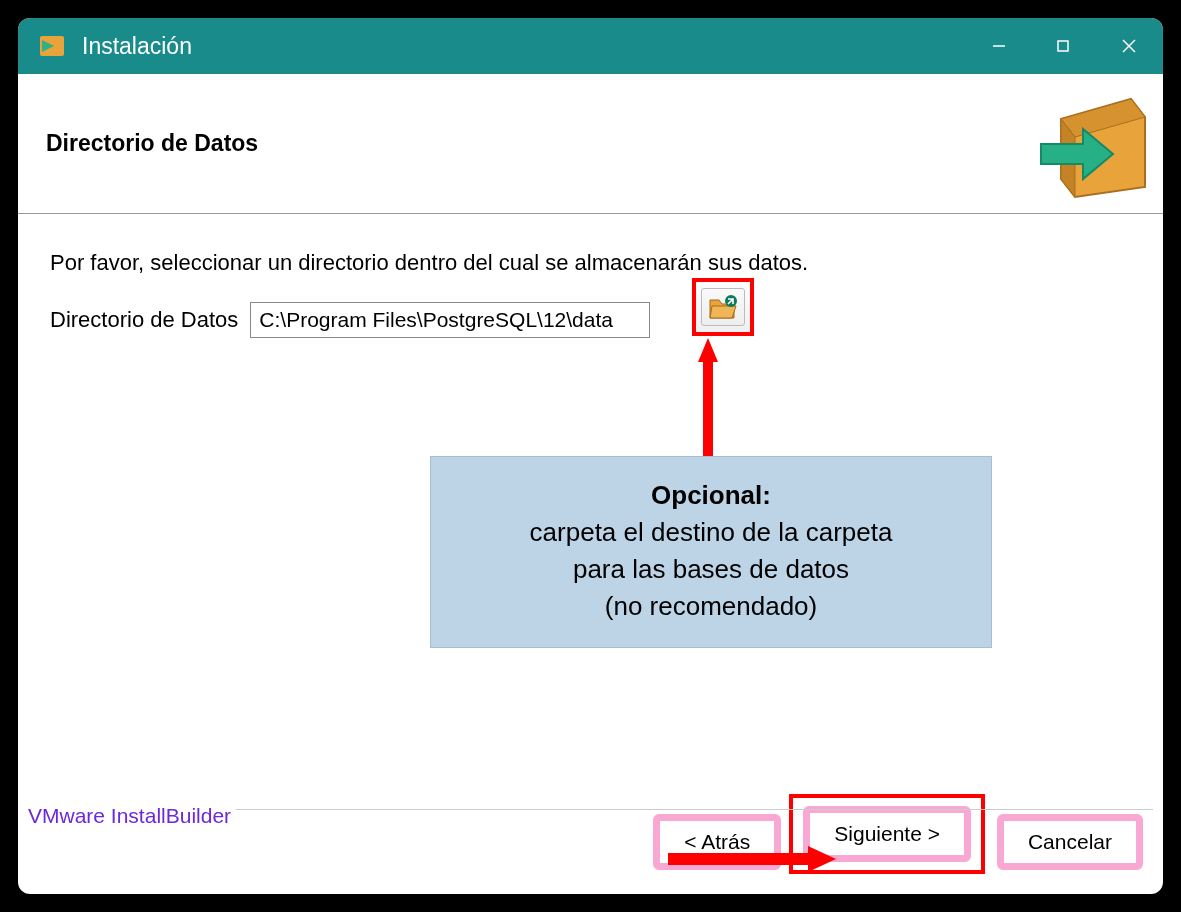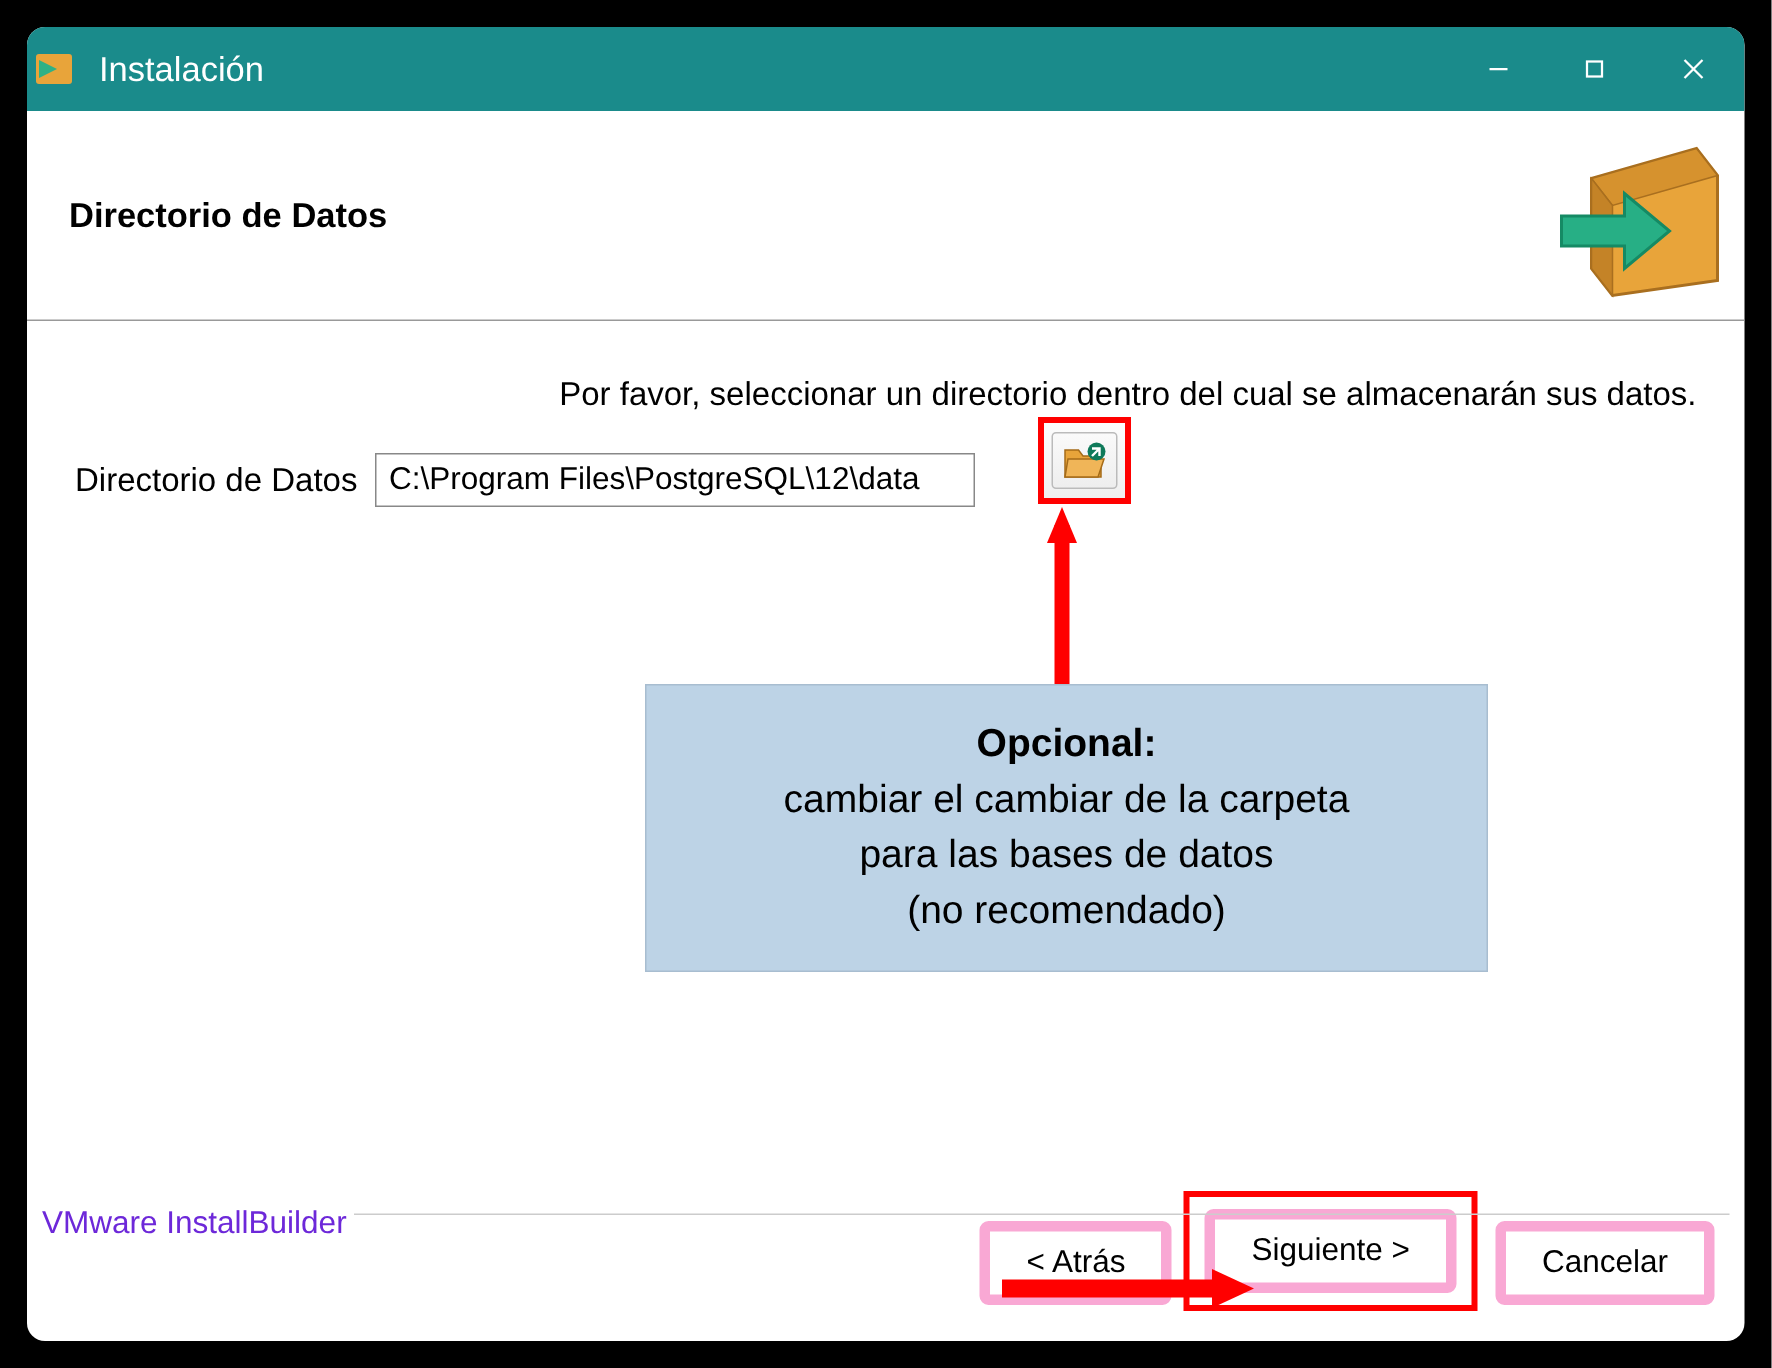"Instalación" .titlebar { padding-left: 2px -> 18px }
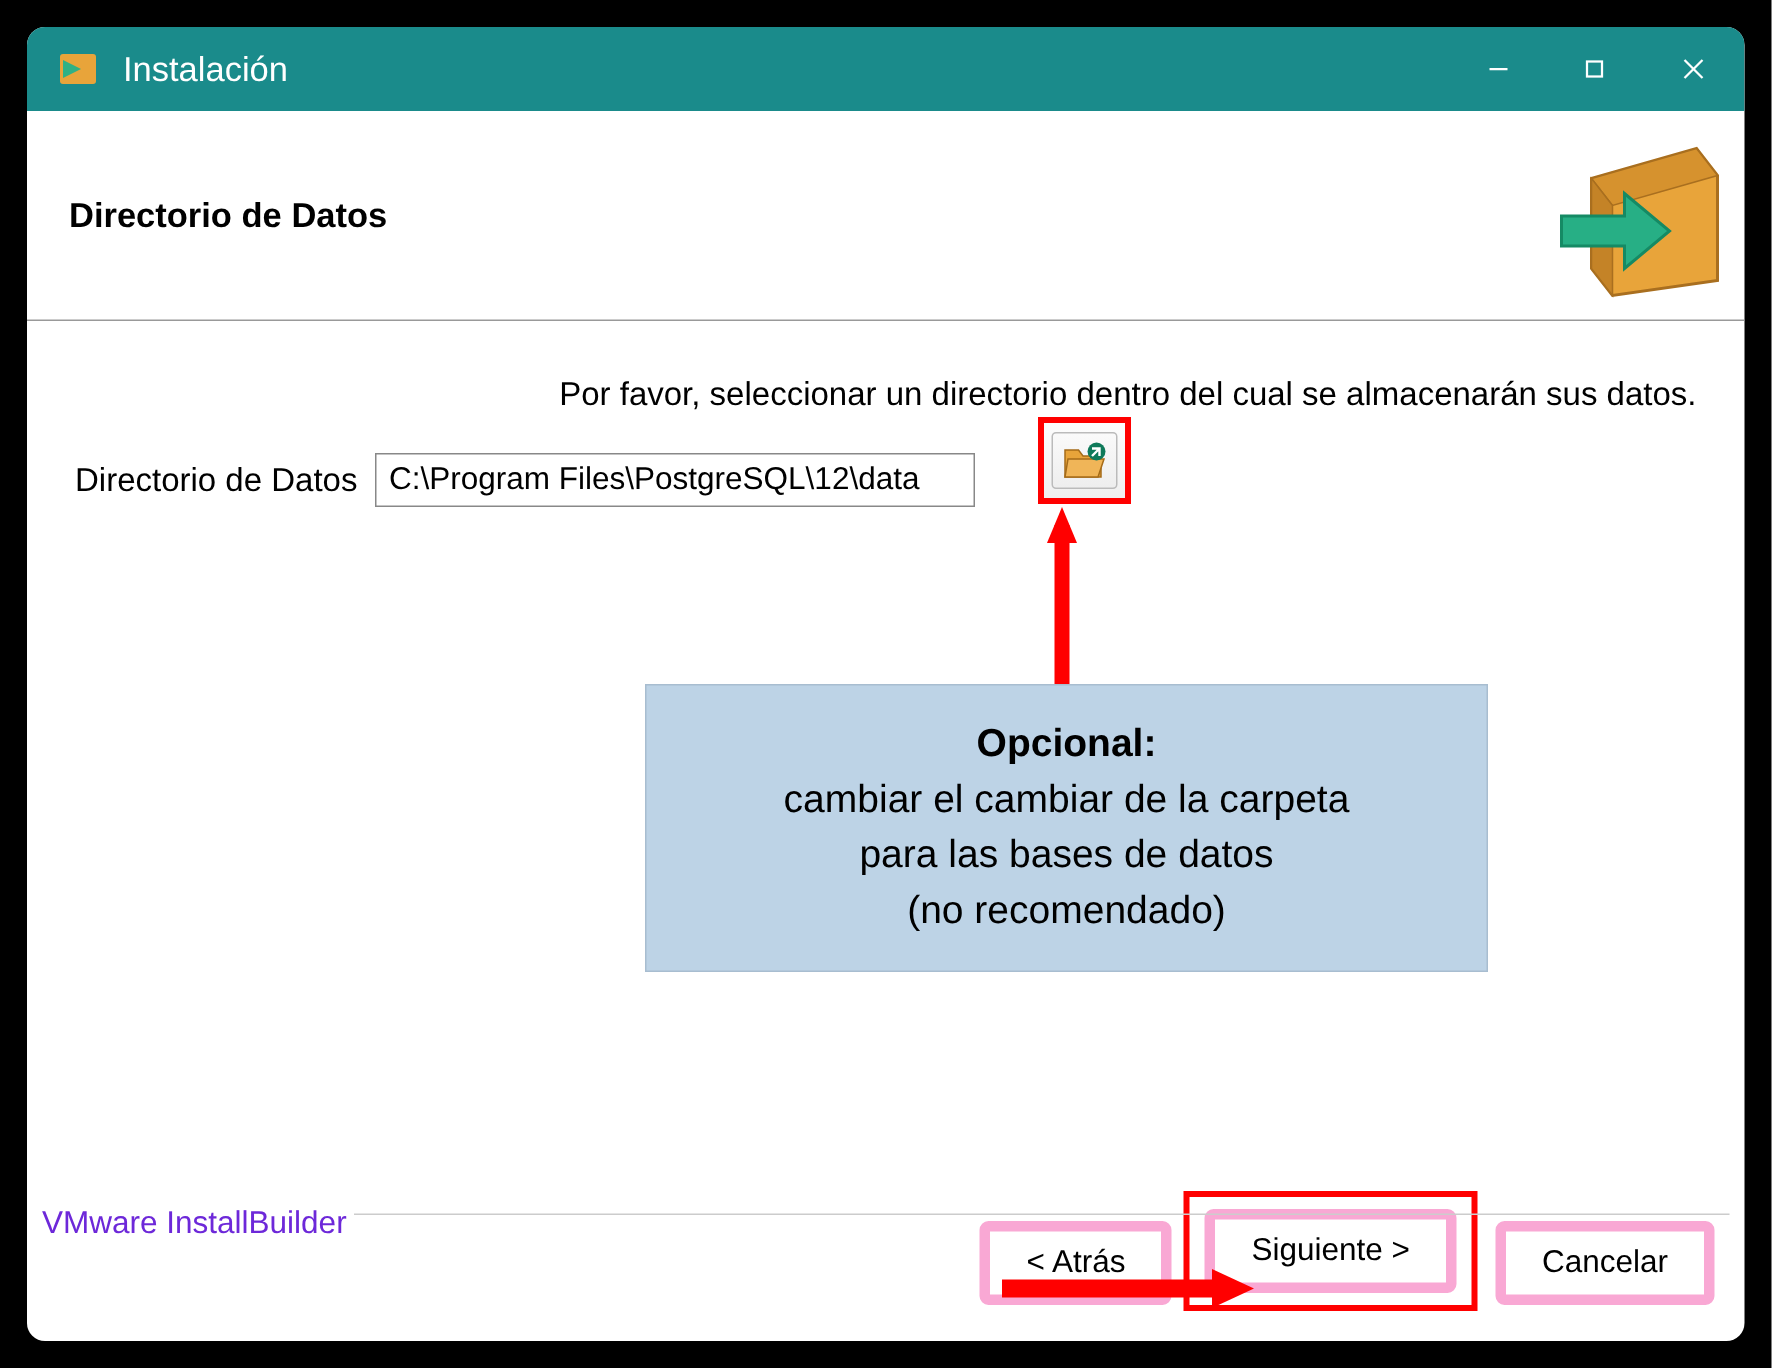"Por favor, seleccionar un directorio" .instruction { text-align: right -> none }
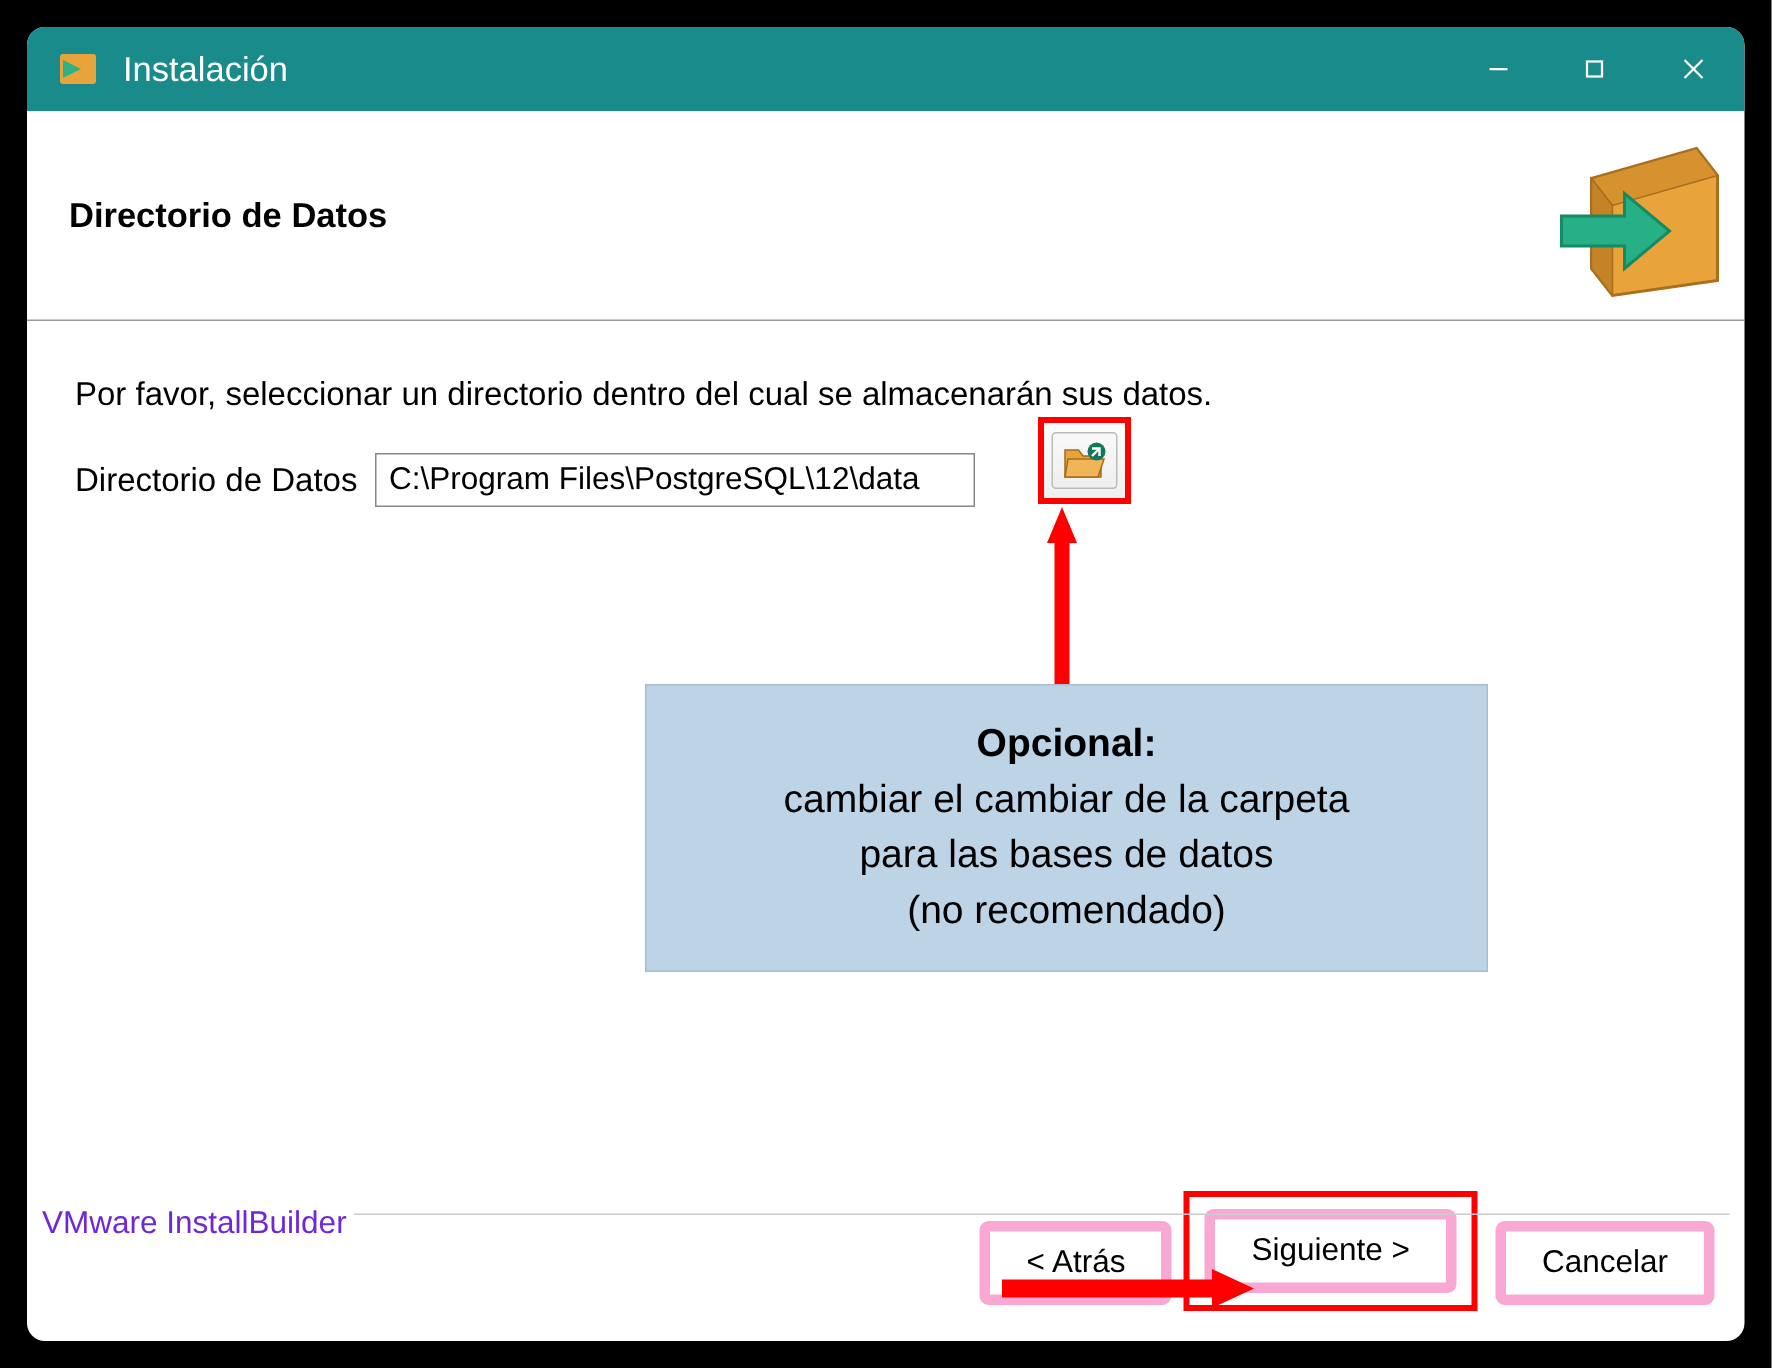"cambiar el cambiar de la" span { text: cambiar el cambiar -> carpeta el destino }
